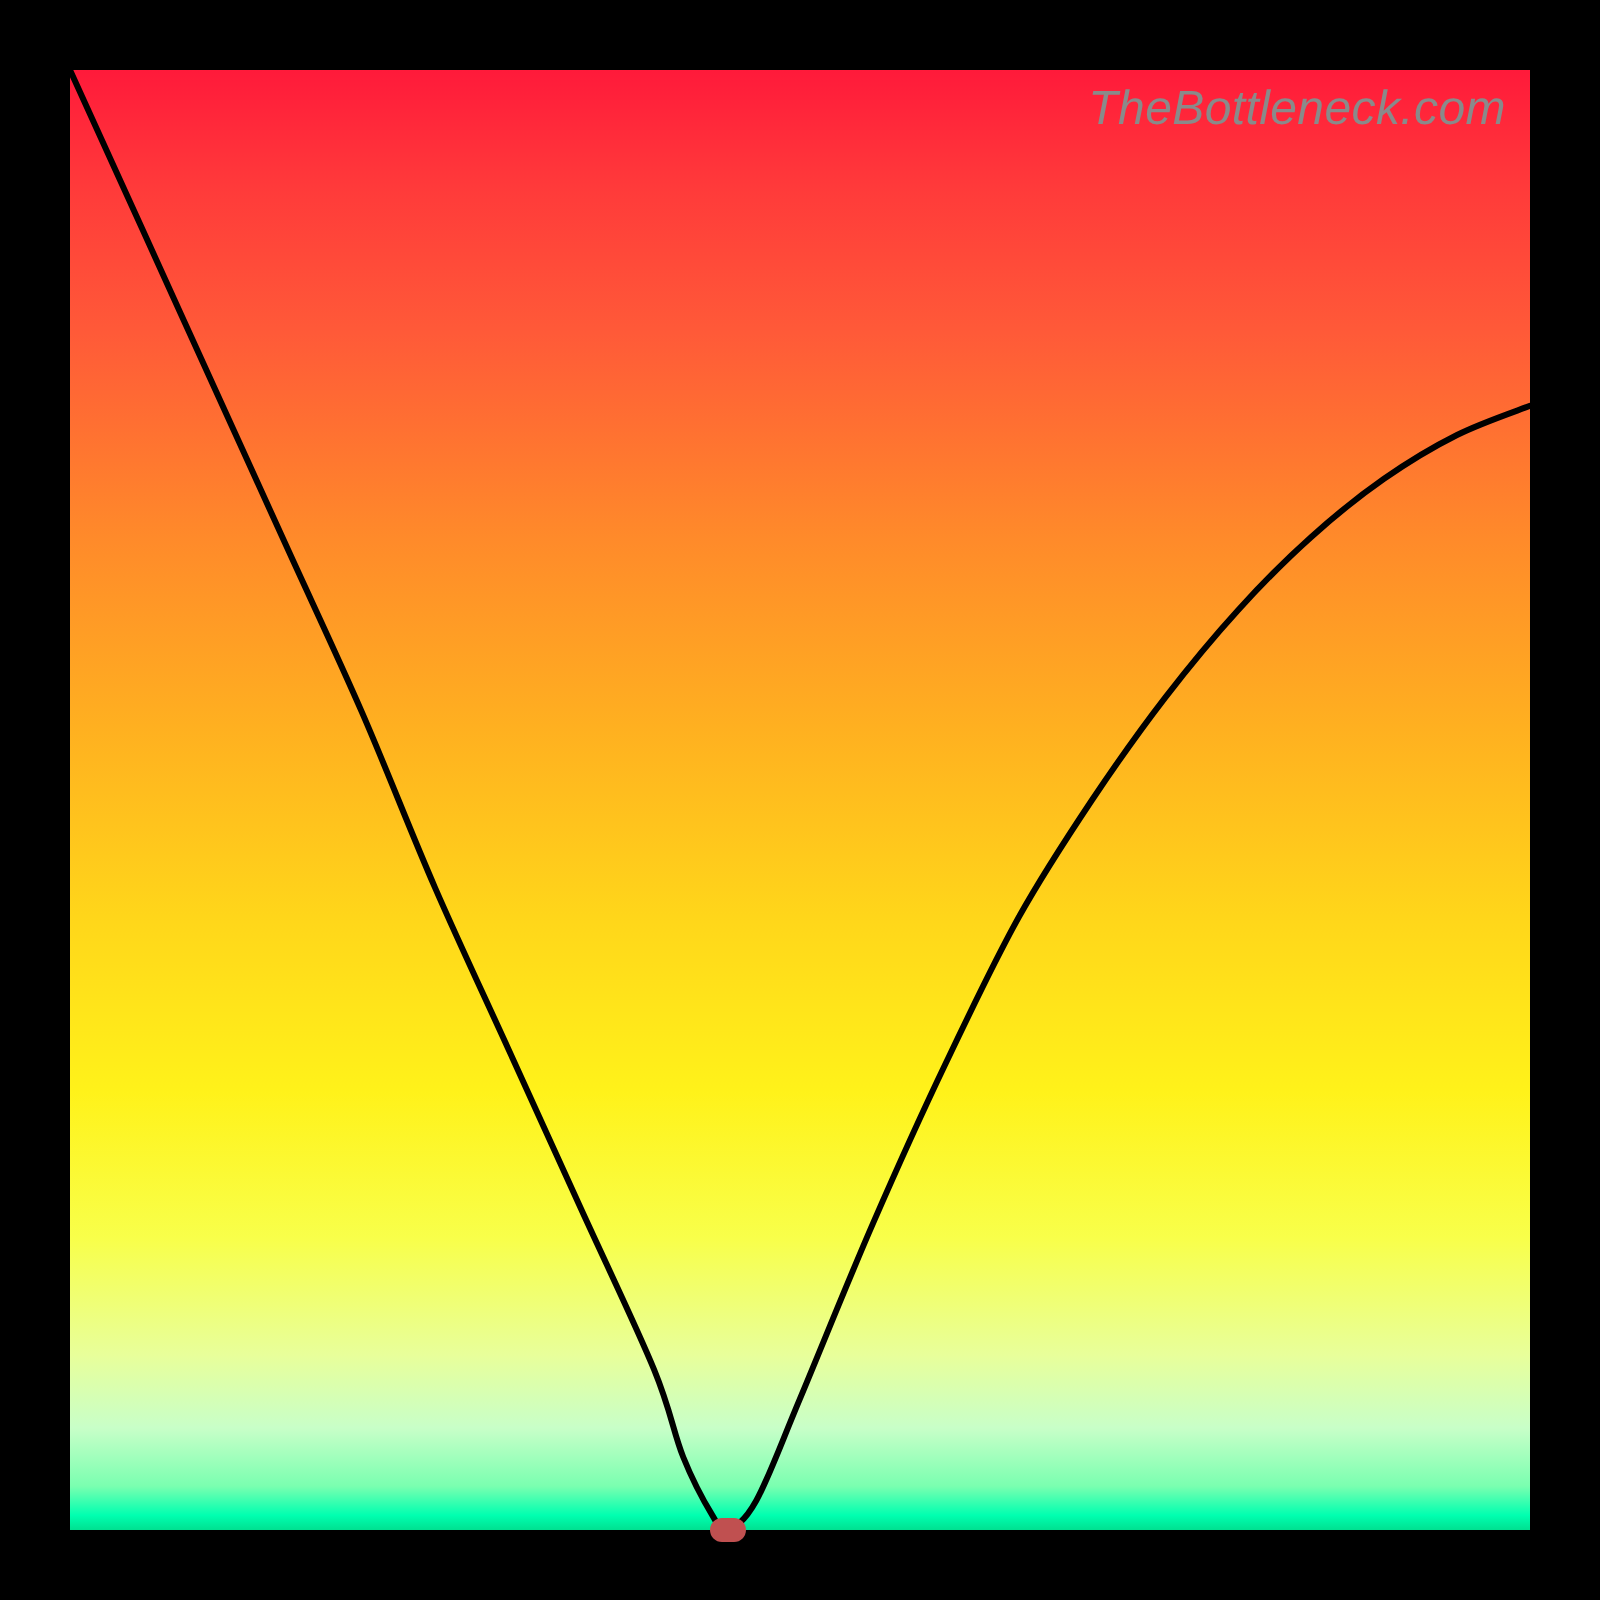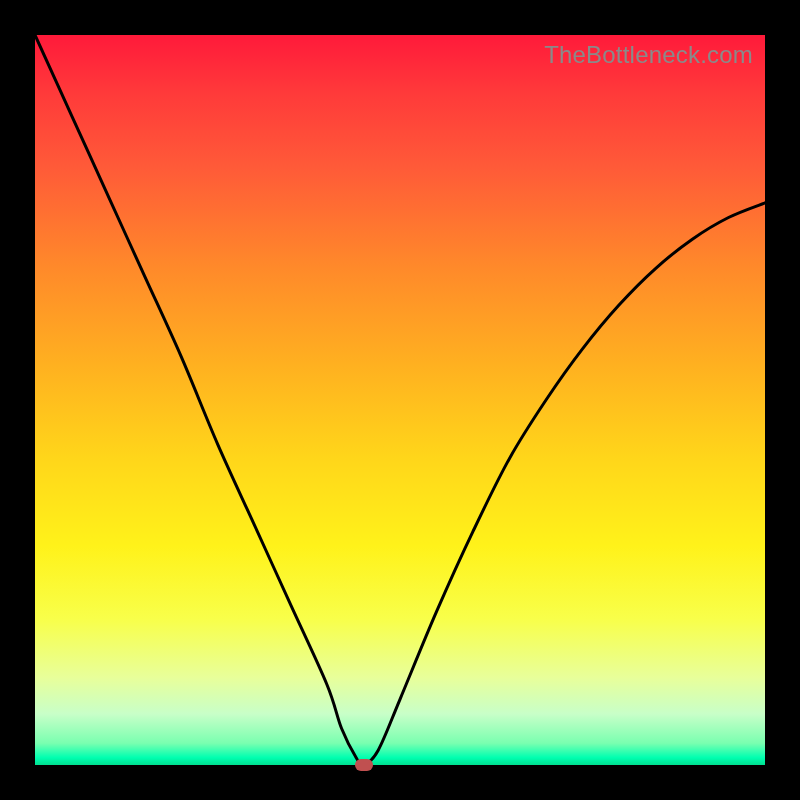"TheBottleneck.com" .attribution { font-style: none -> italic }
